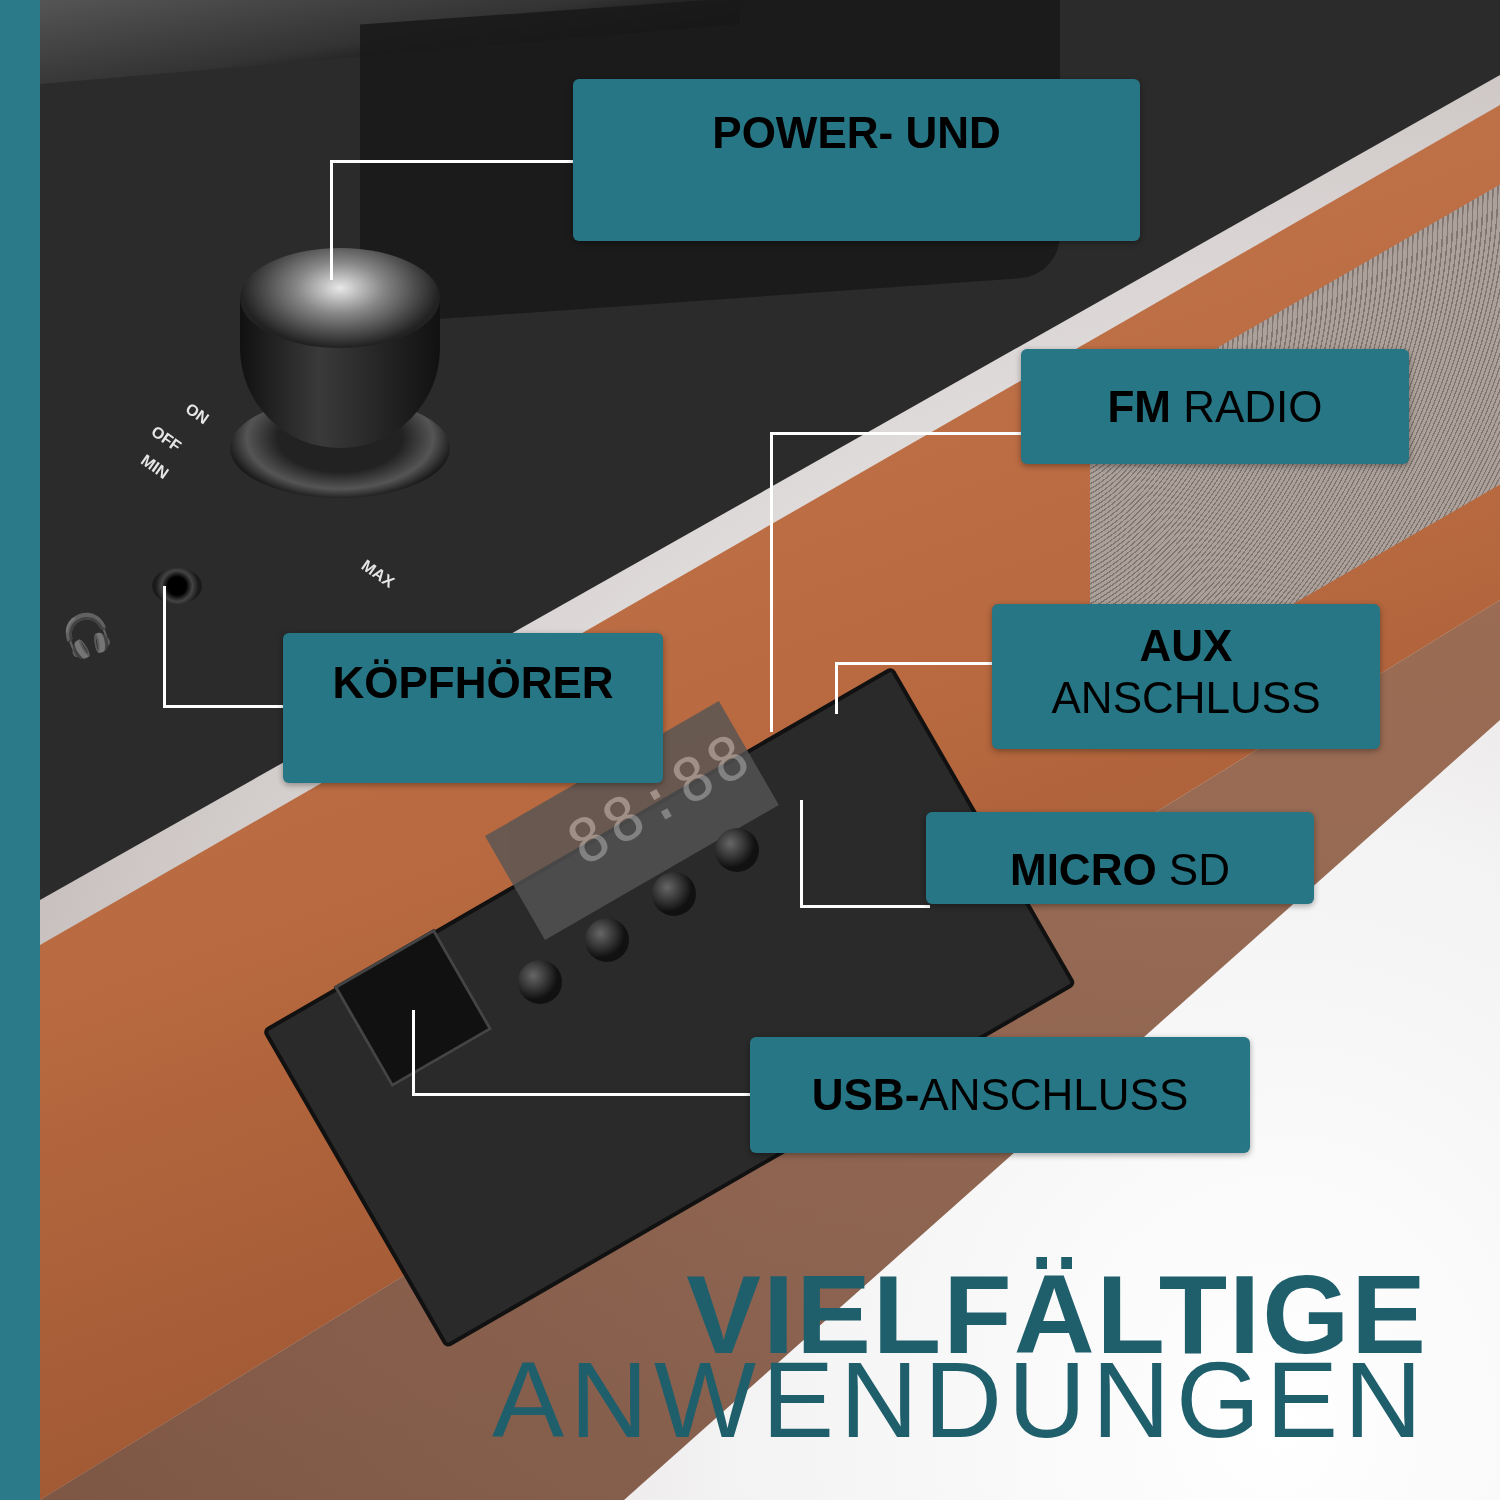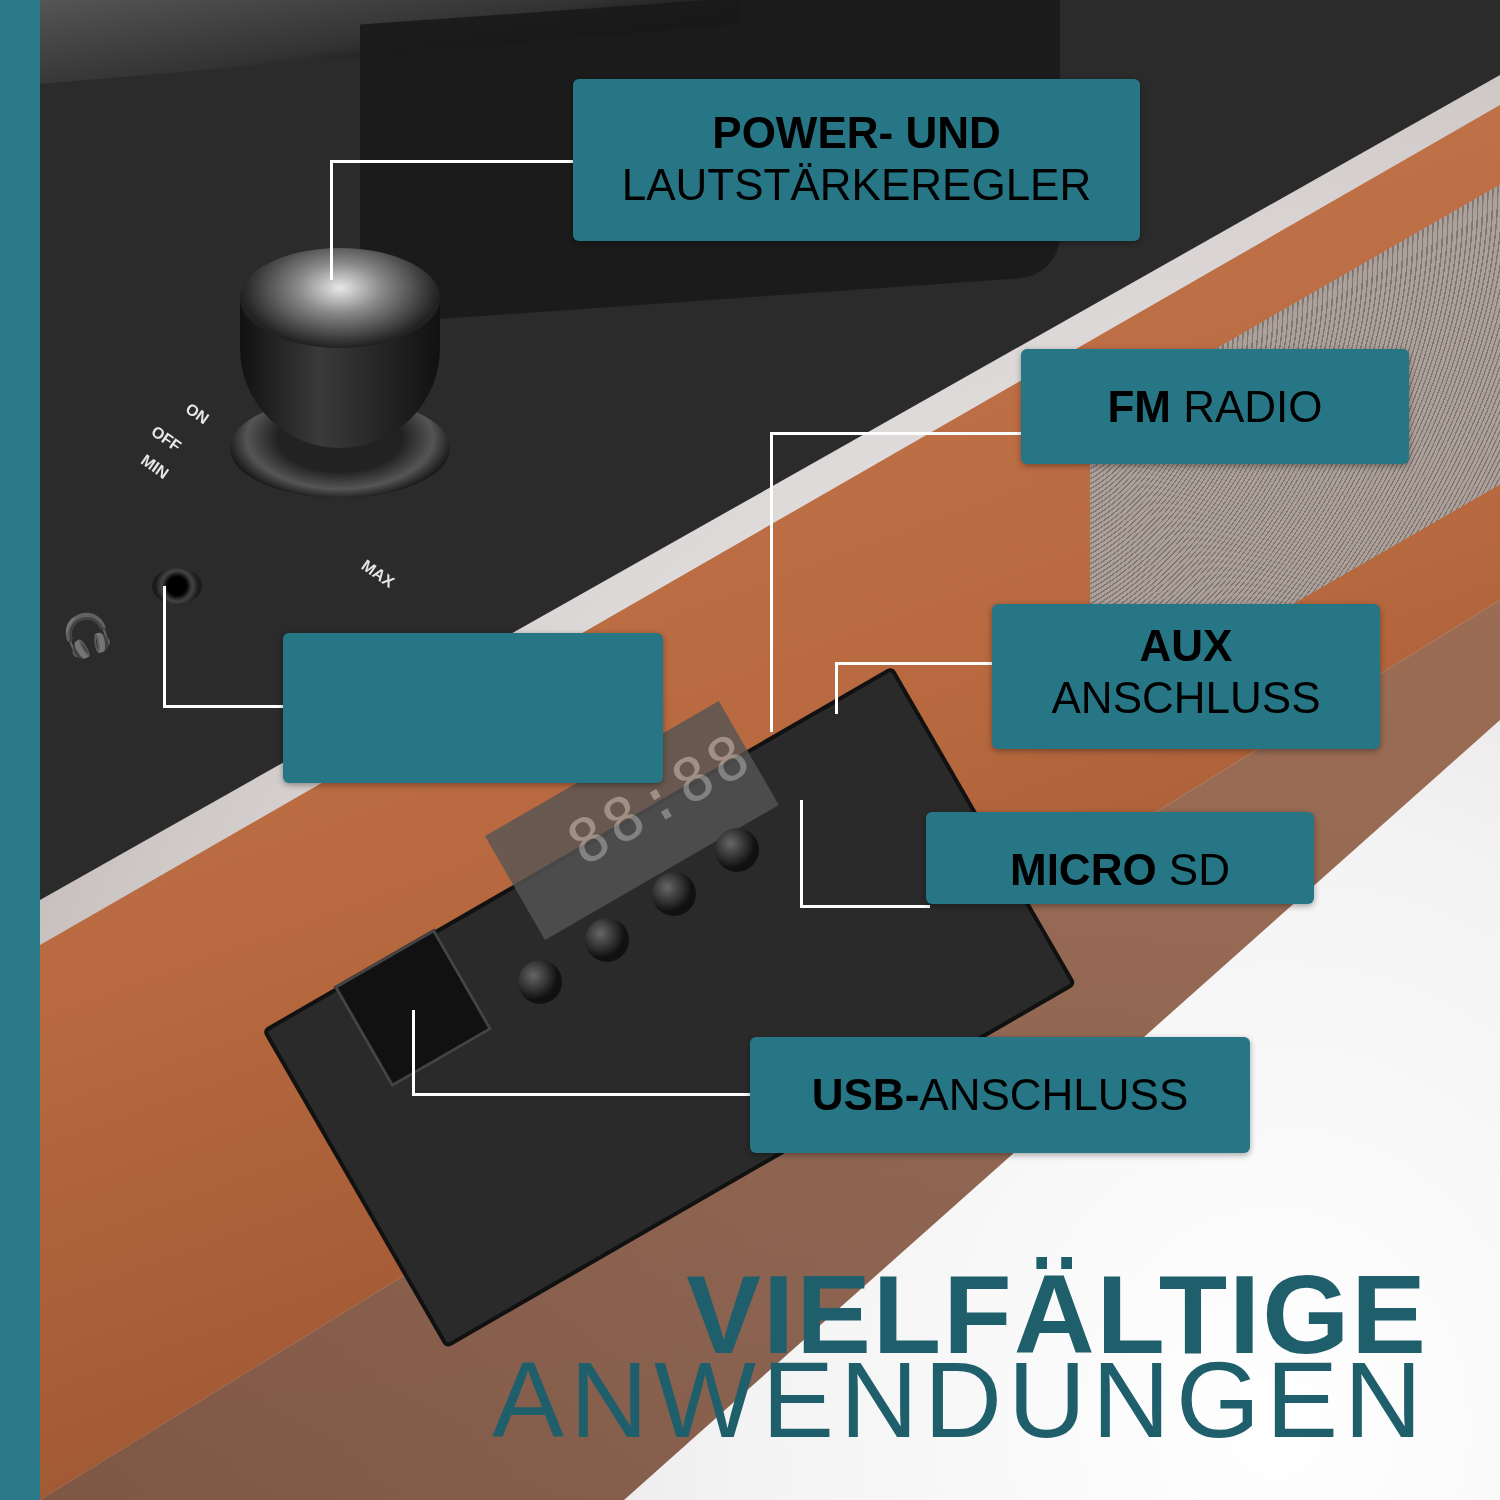"LAUTSTÄRKEREGLER" span.line { html: <span>LAUTSTÄRKEREGLER</span> -> none }
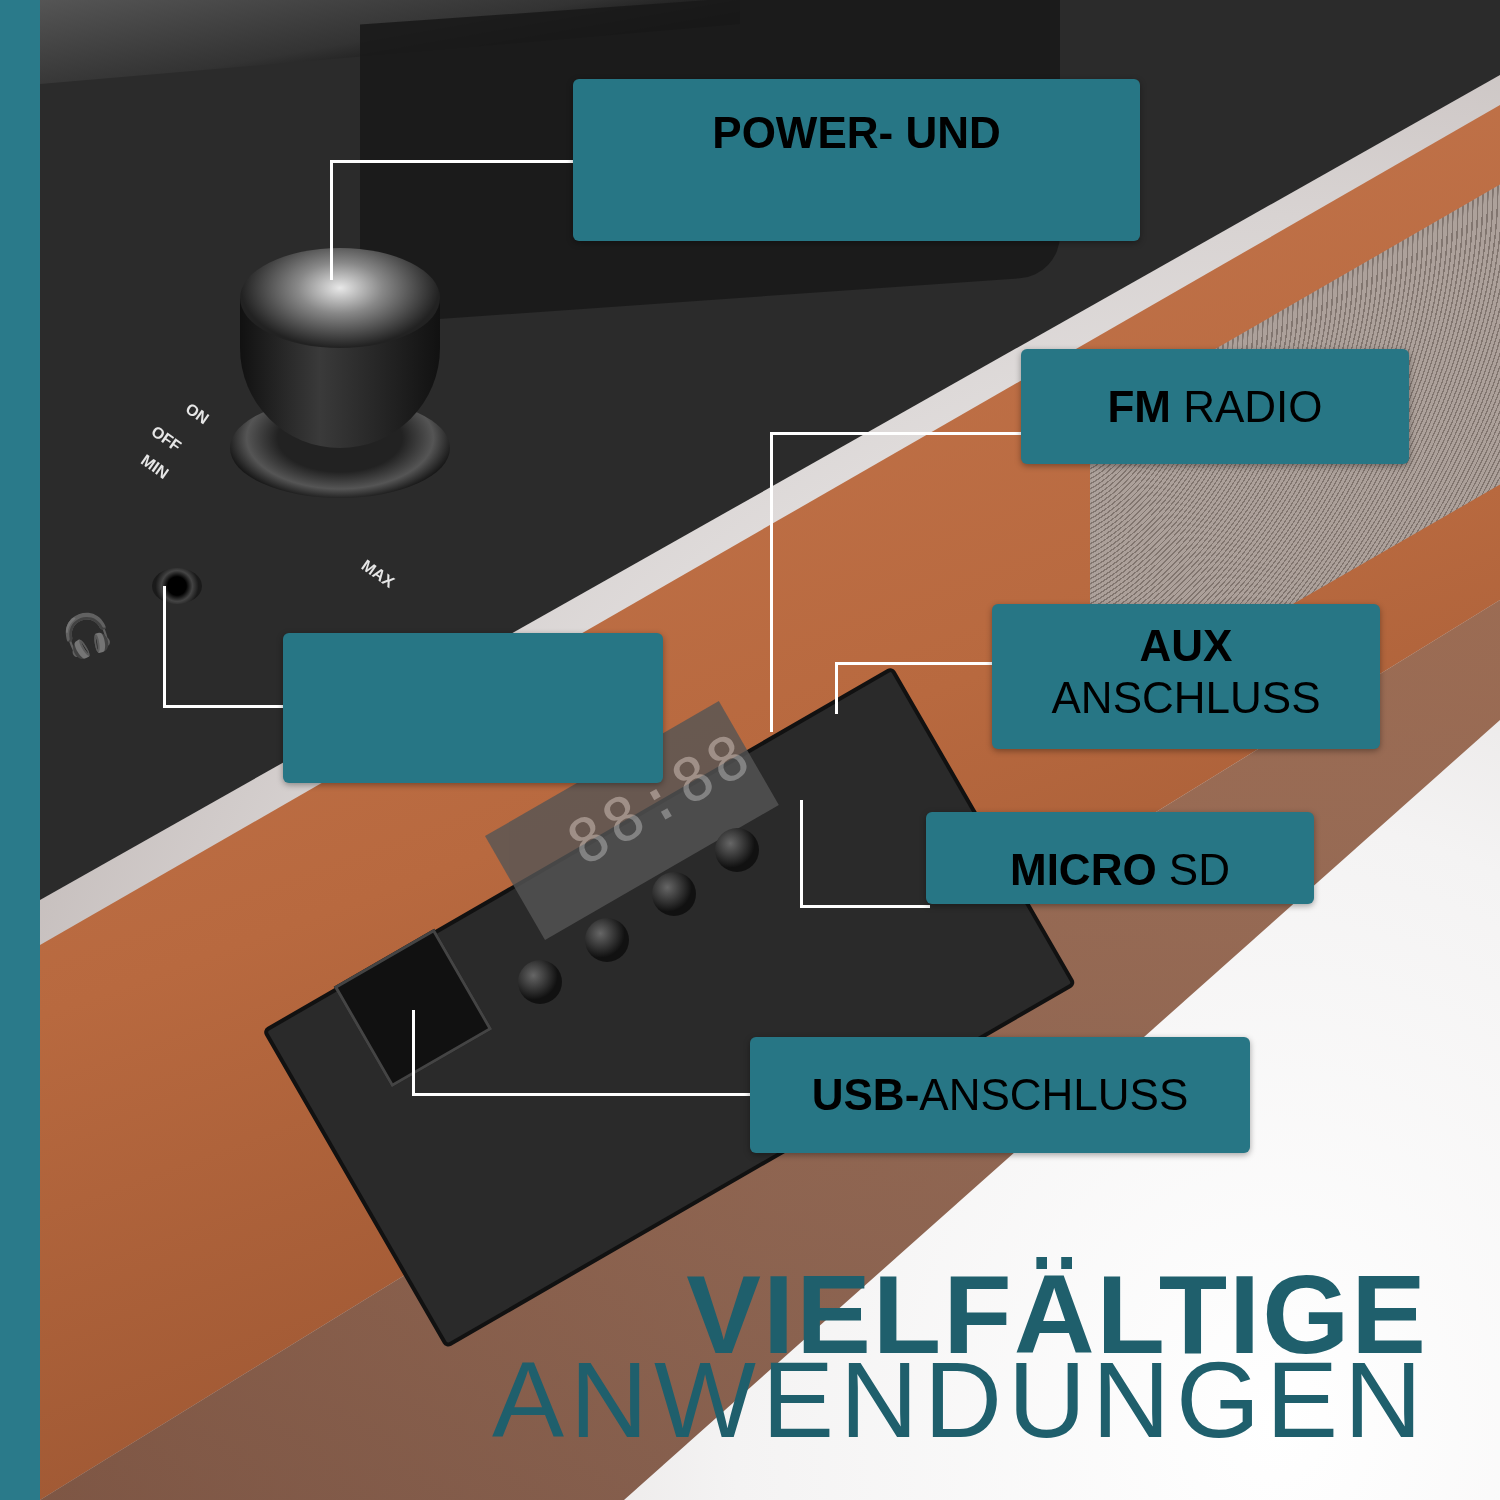"KÖPFHÖRER" span.line { html: none -> <span>KÖPFHÖRER</span> }
